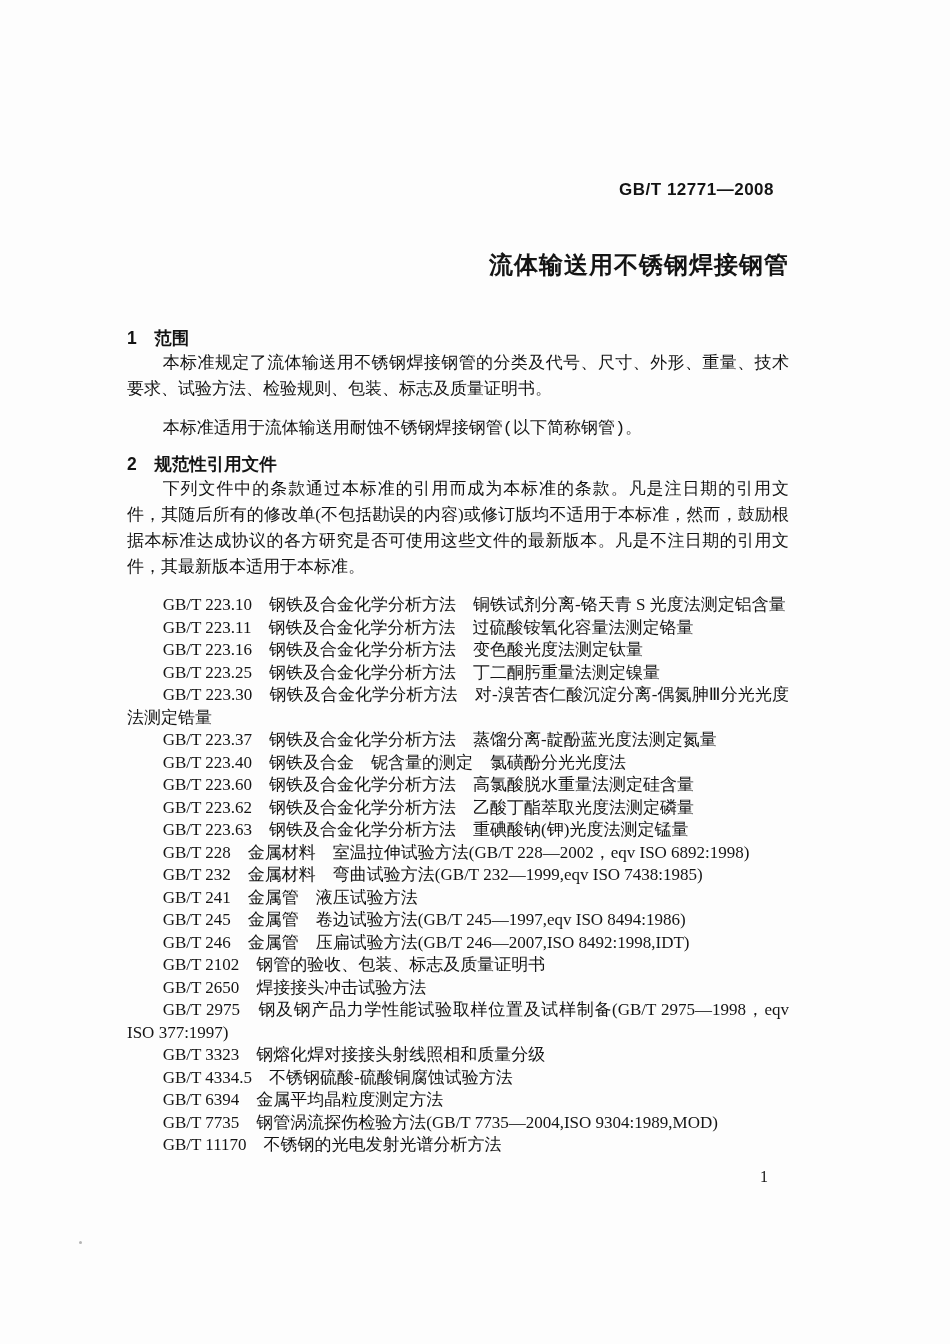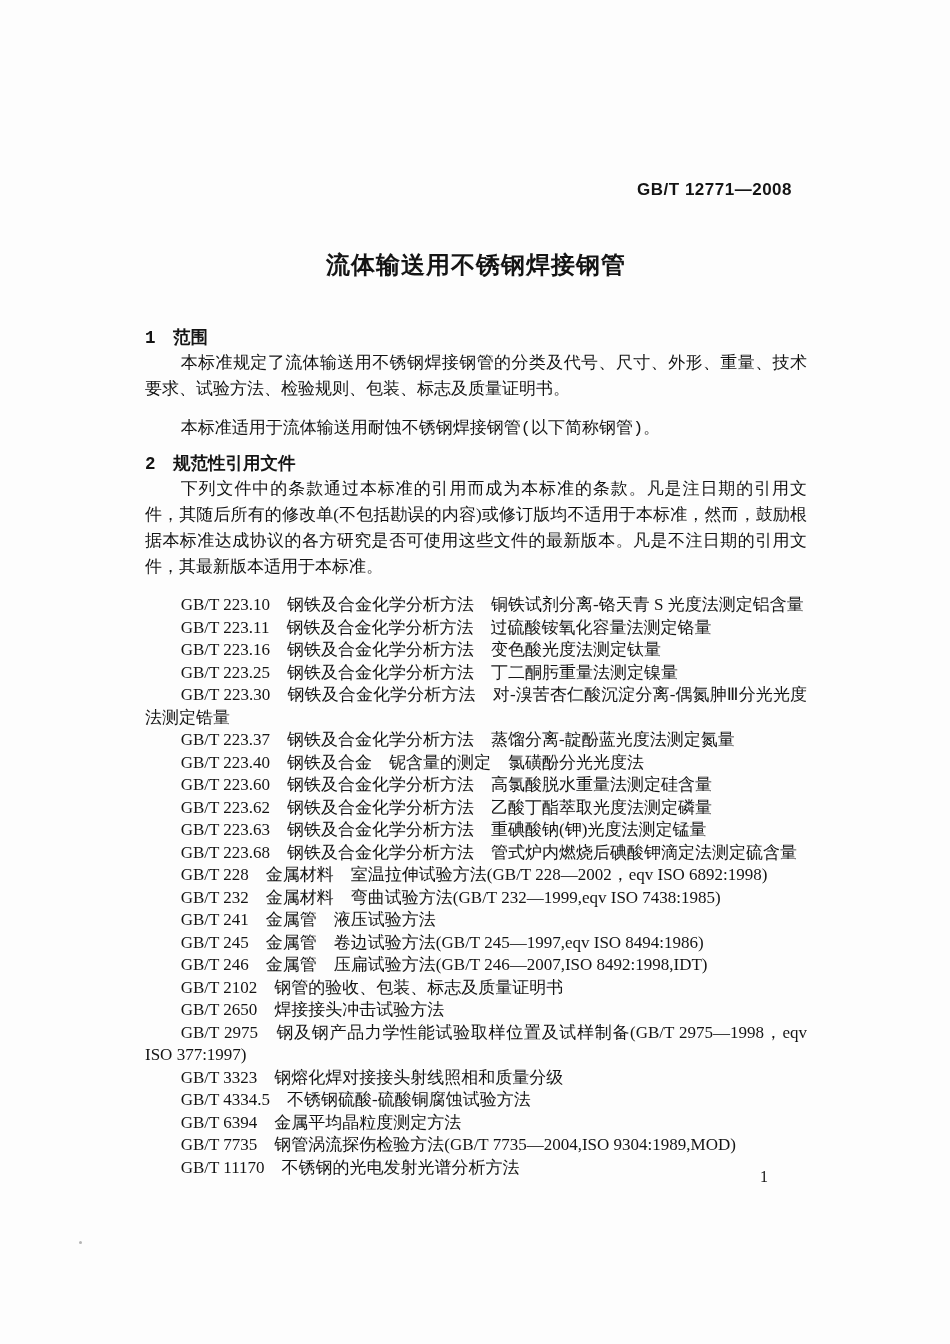"GB/T 12771—2008" .content { left: 145px -> 127px }
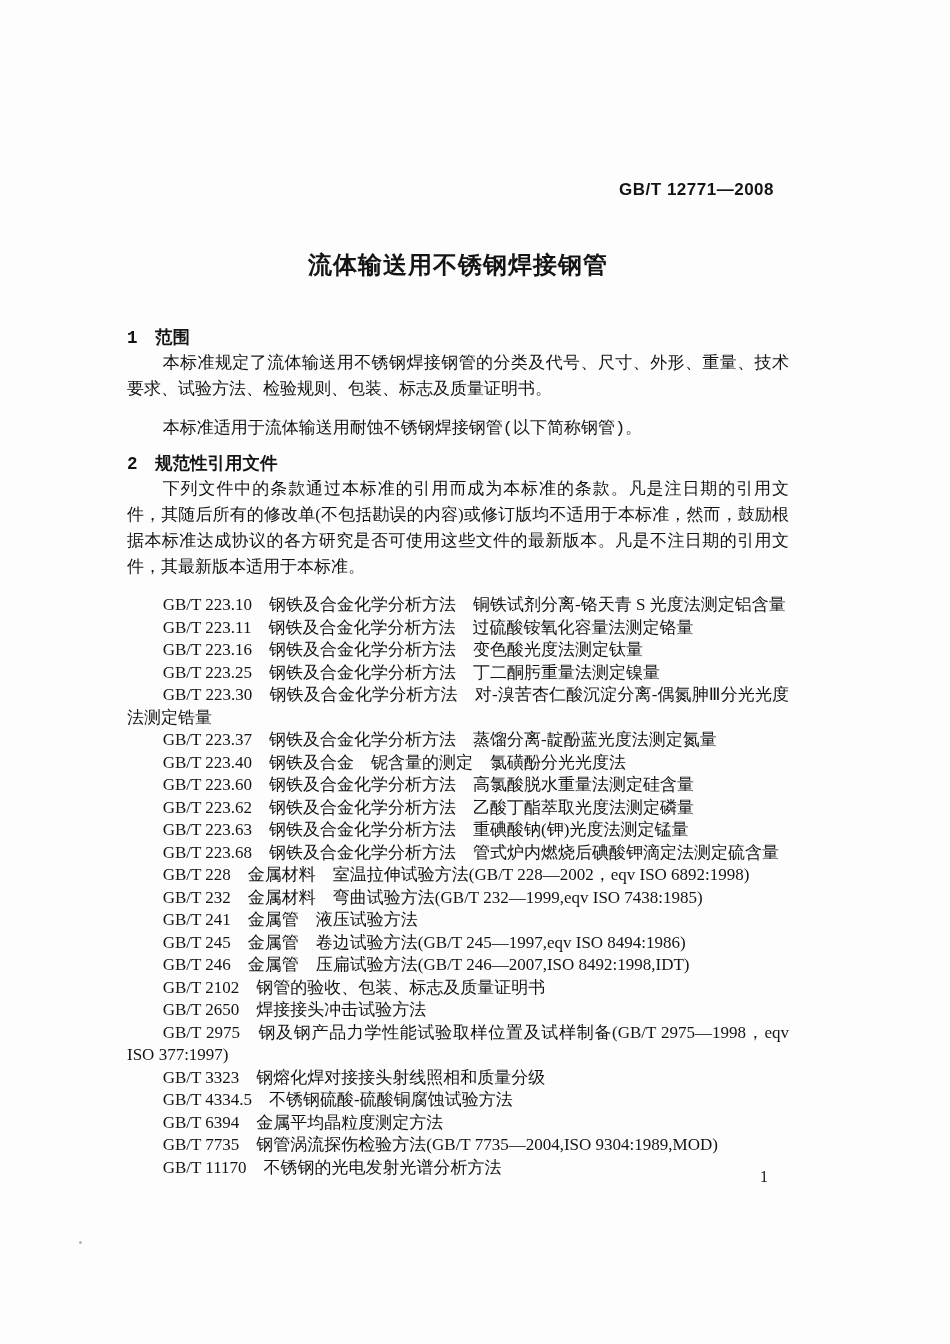"流体输送用不锈钢焊接钢管" .doc-title { text-align: center -> right }
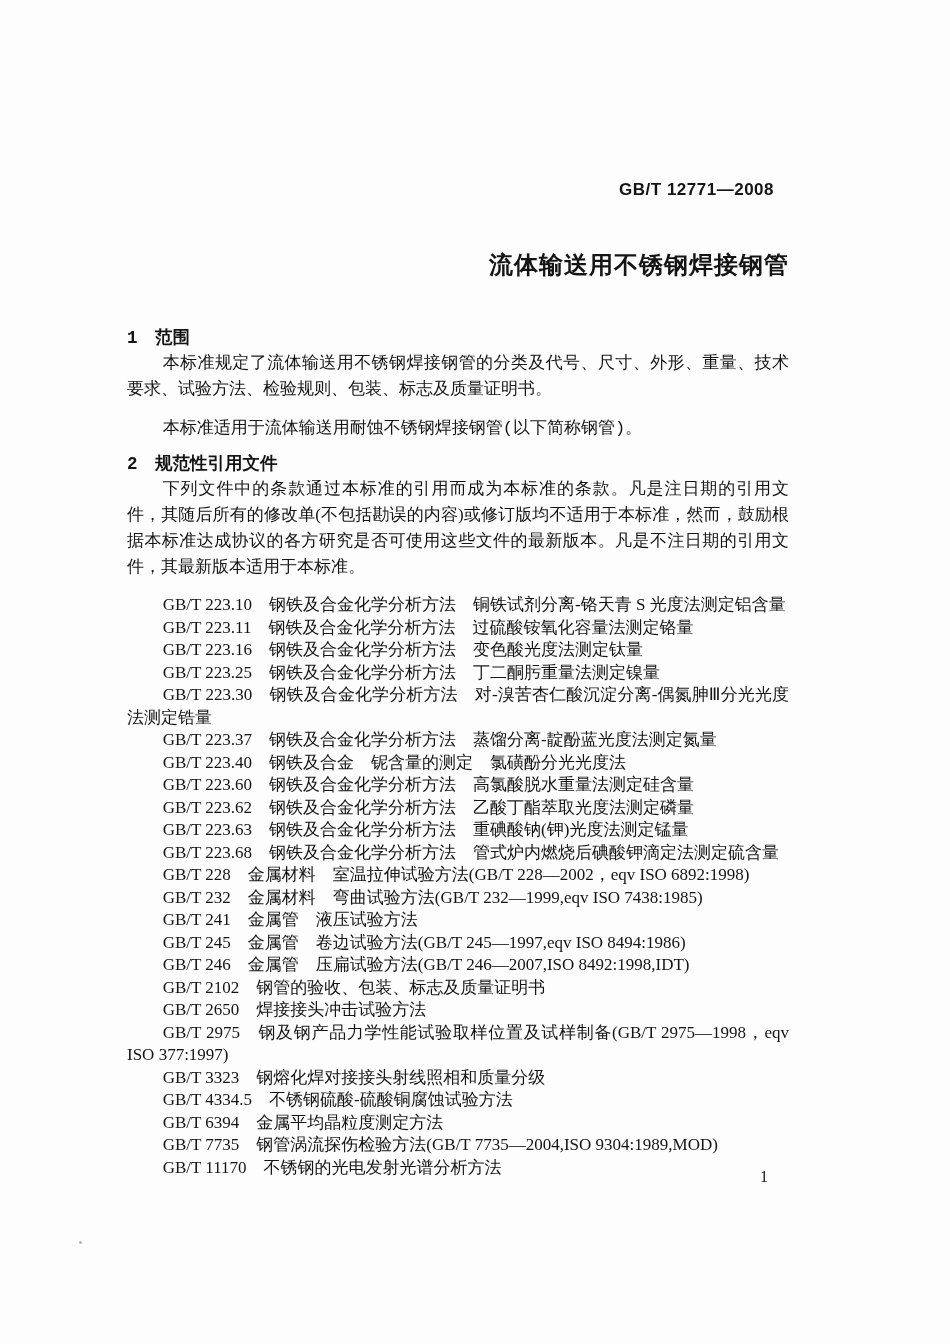"1 范围" .section-heading { font-family: Liberation Mono, monospace -> Liberation Sans, sans-serif }
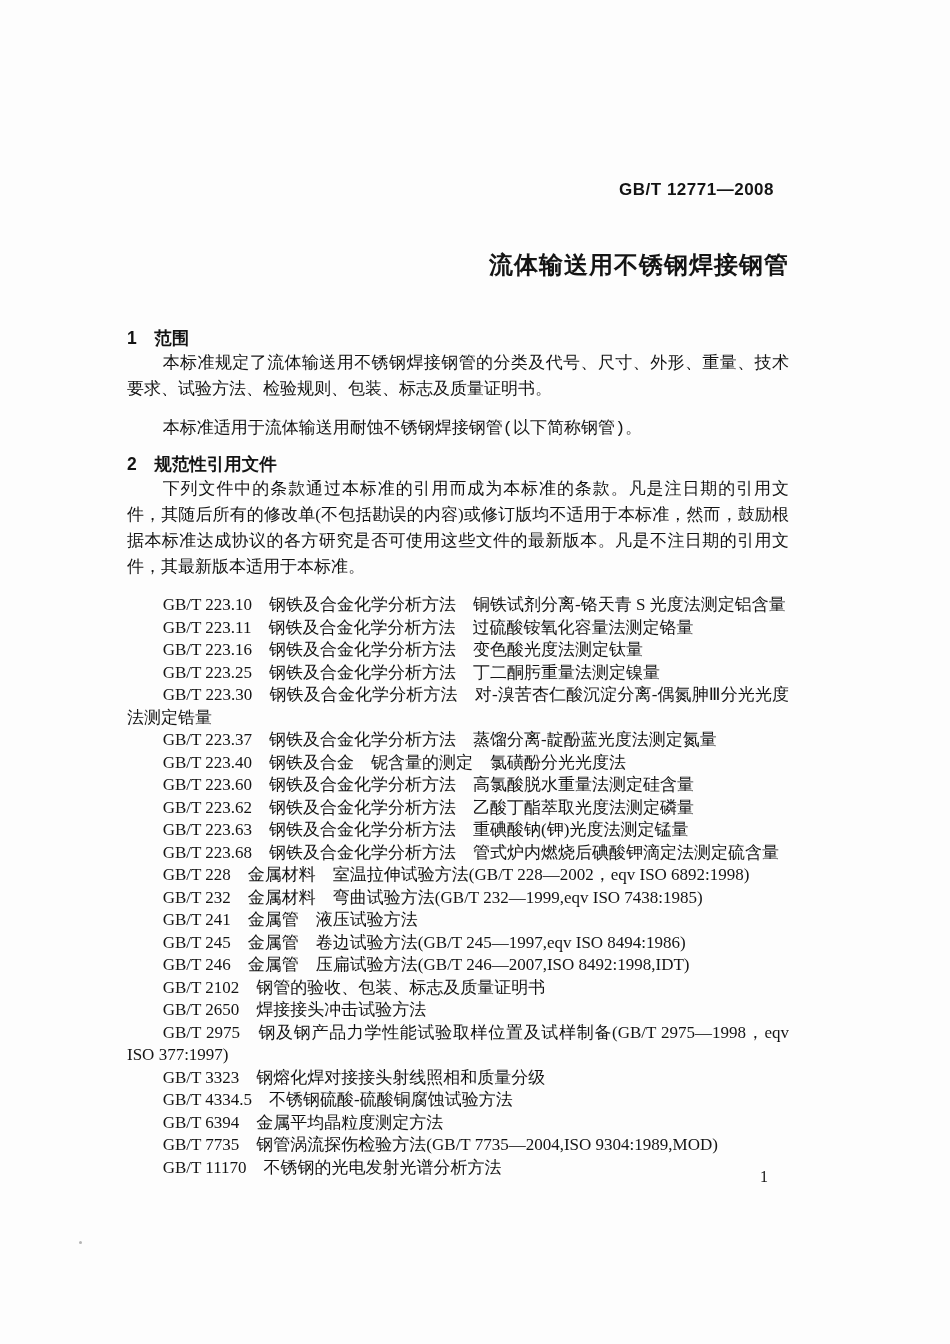"GB/T 223.68 钢铁及合金化学分析方法" p.ref-item { html: <p>GB/T 223.68 钢铁及合金化学分析方法 管式炉内燃烧后碘酸钾滴定法测定硫含量</p> -> none }
